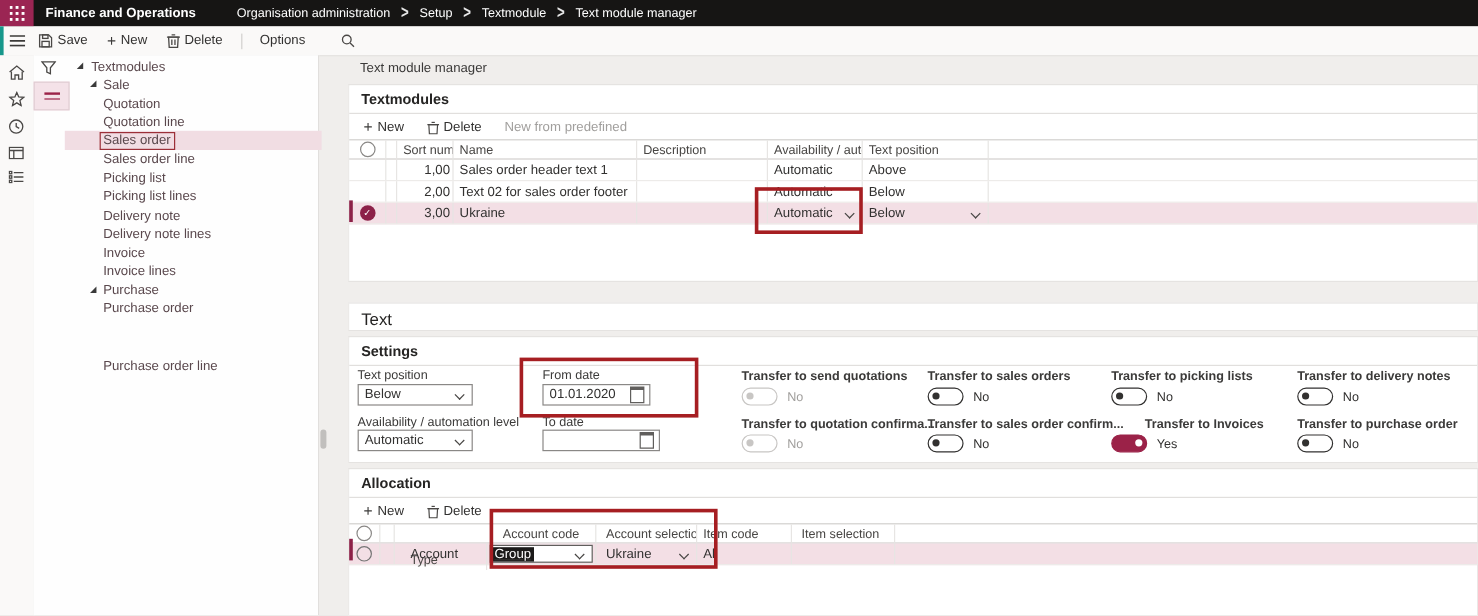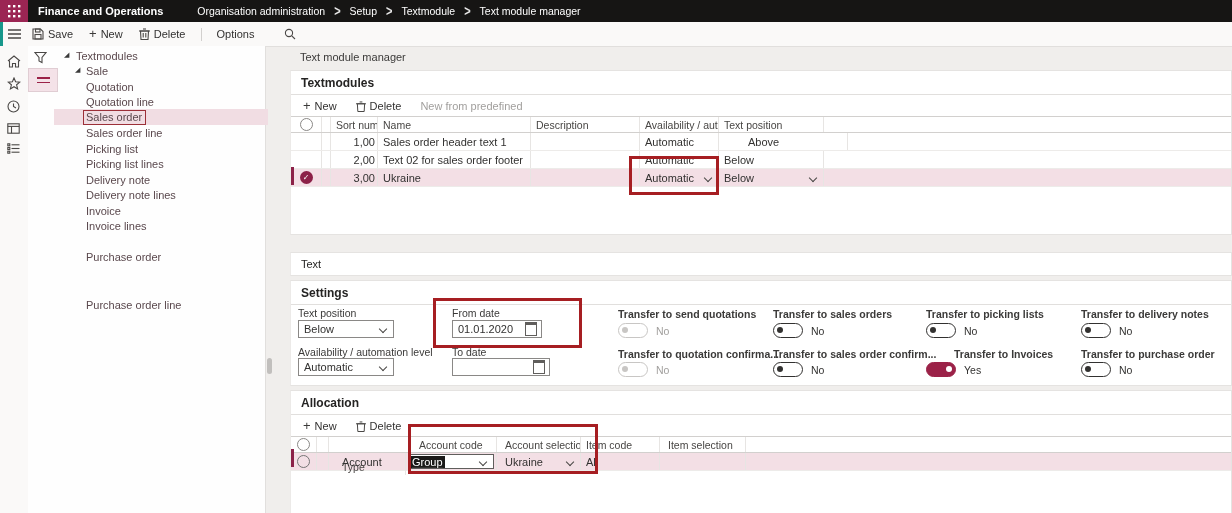"Above" div.cell { margin-left: 24px -> none }
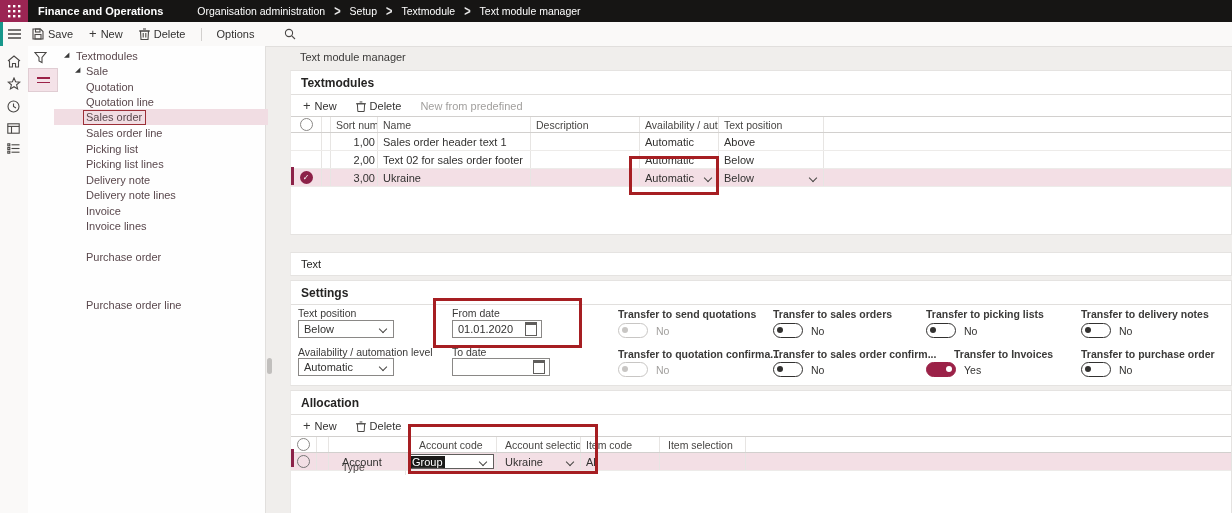"Purchase" div.trow { html: none -> <div> <span>◢</span> <span>Purchase</span> </div> }
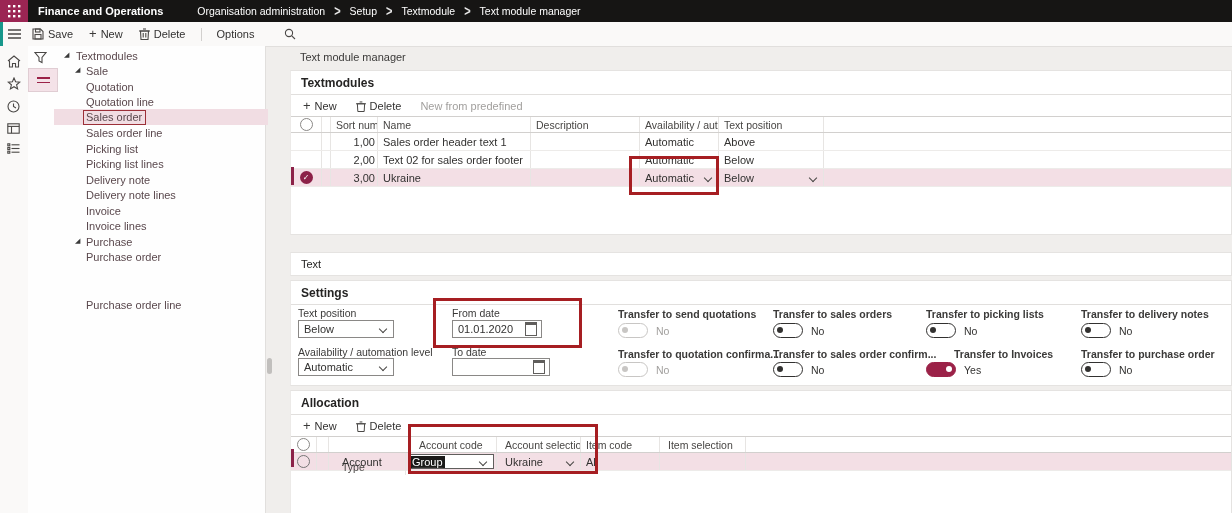"Text" div.sectitle { font-size: 11px -> 14px }
